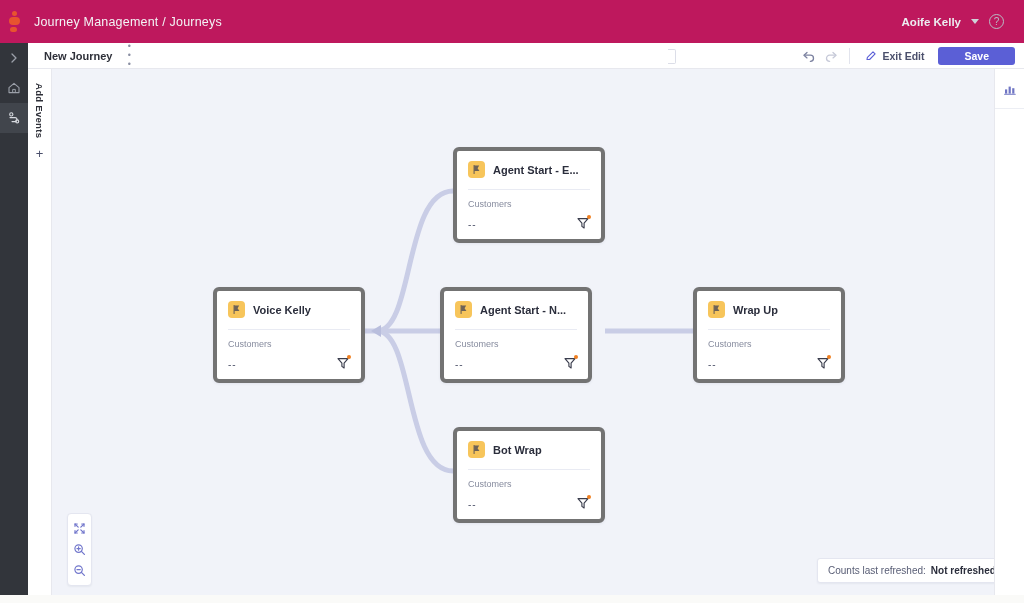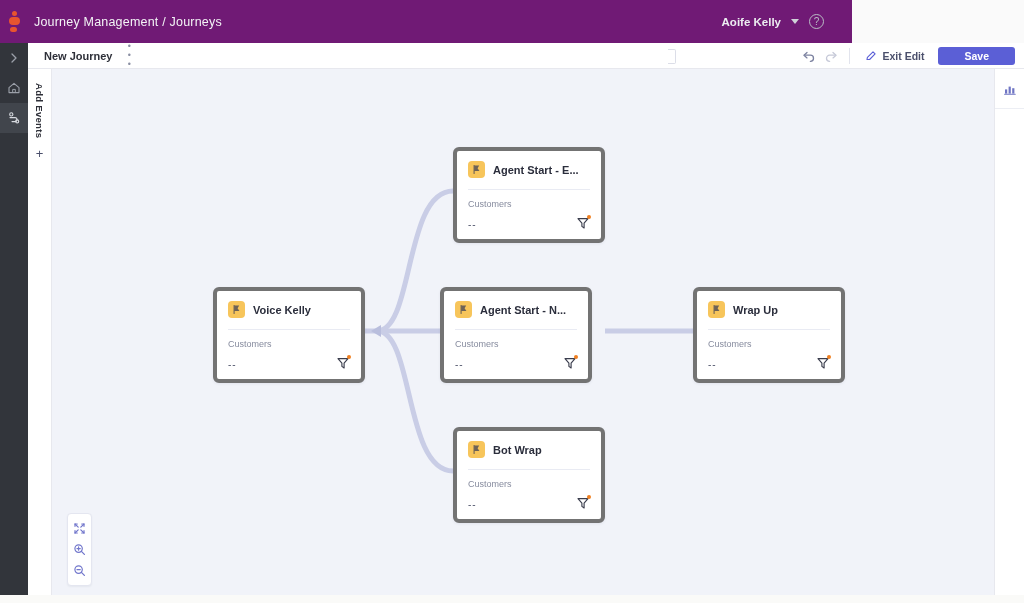"Journey Management / Journeys" .topbar { background: #701a75 -> #be185d; width: 852px -> 1024px }
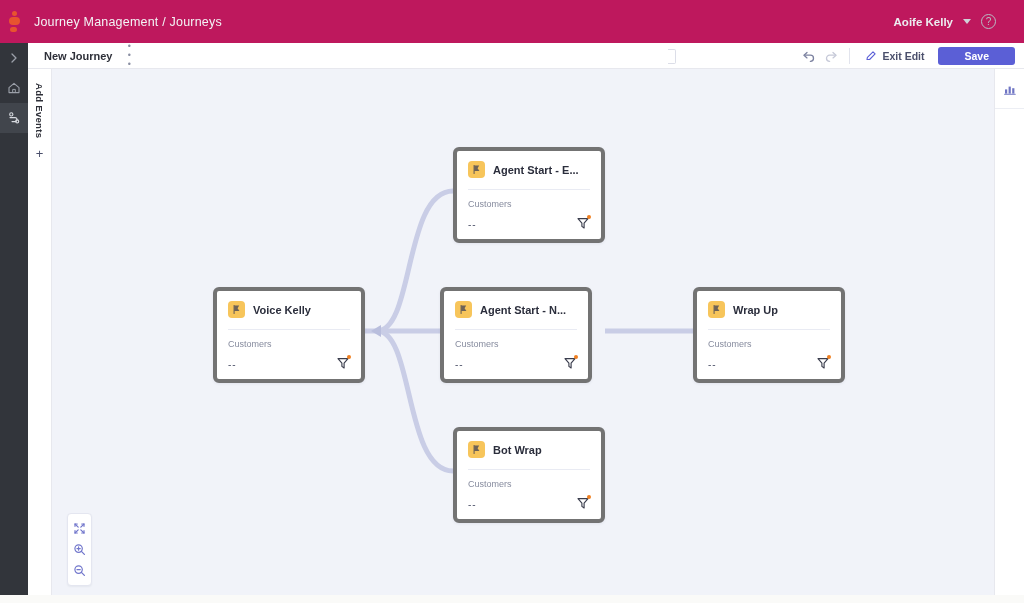"Aoife Kelly" .topbar-right { padding-right: 28px -> 20px }
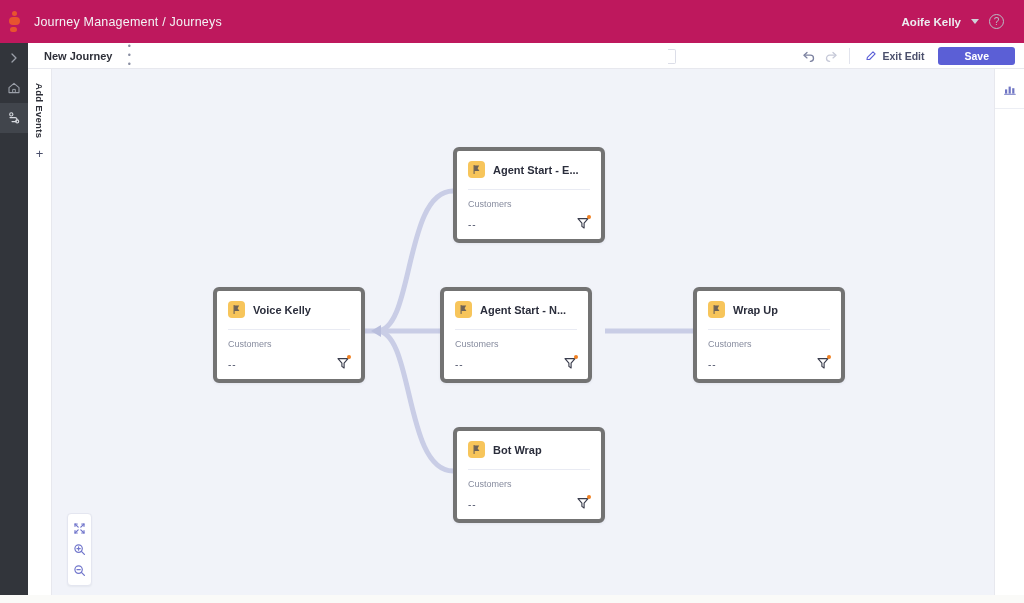"Counts last refreshed:" div.status-badge { html: none -> <div> <span>Counts last refreshed:</span> <span>Not refreshed</span> </div> }
